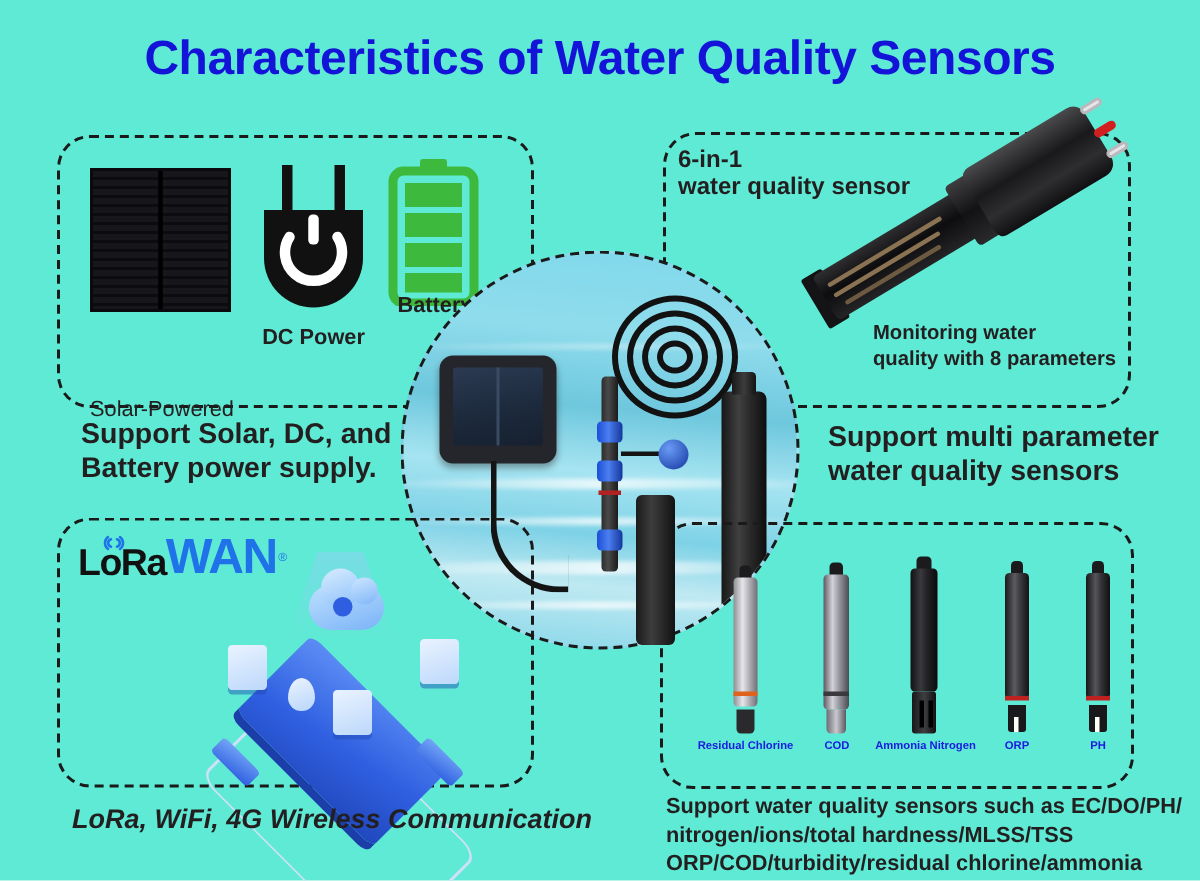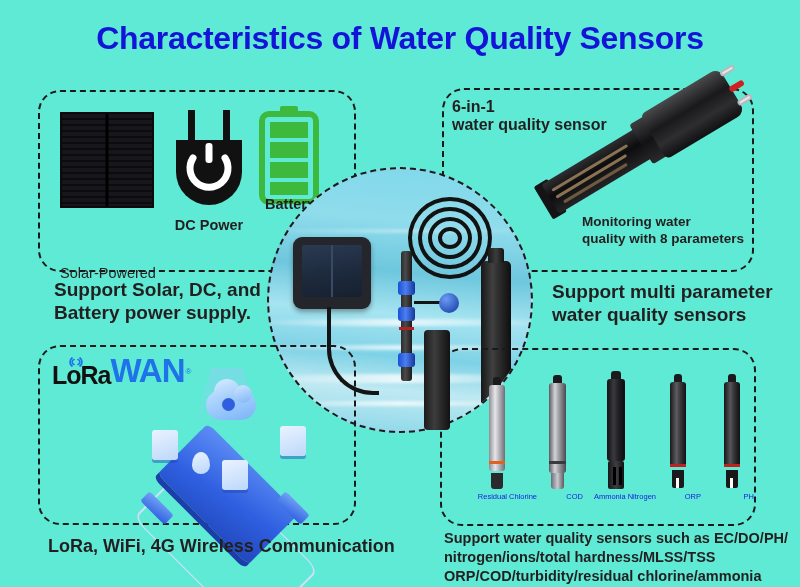"Residual Chlorine" .probe-label { font-weight: normal -> bold; text-align: right -> center }
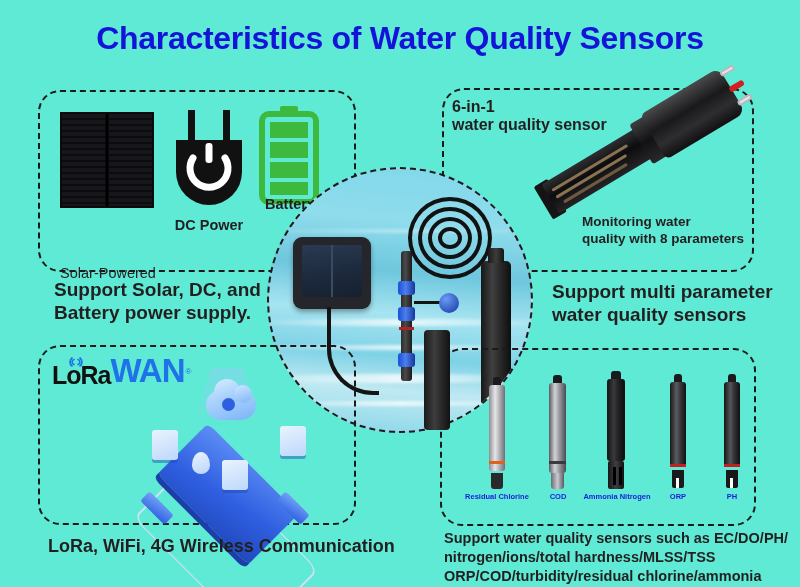"LoRa, WiFi, 4G Wireless Communication" #cap-comm { font-style: none -> italic }
